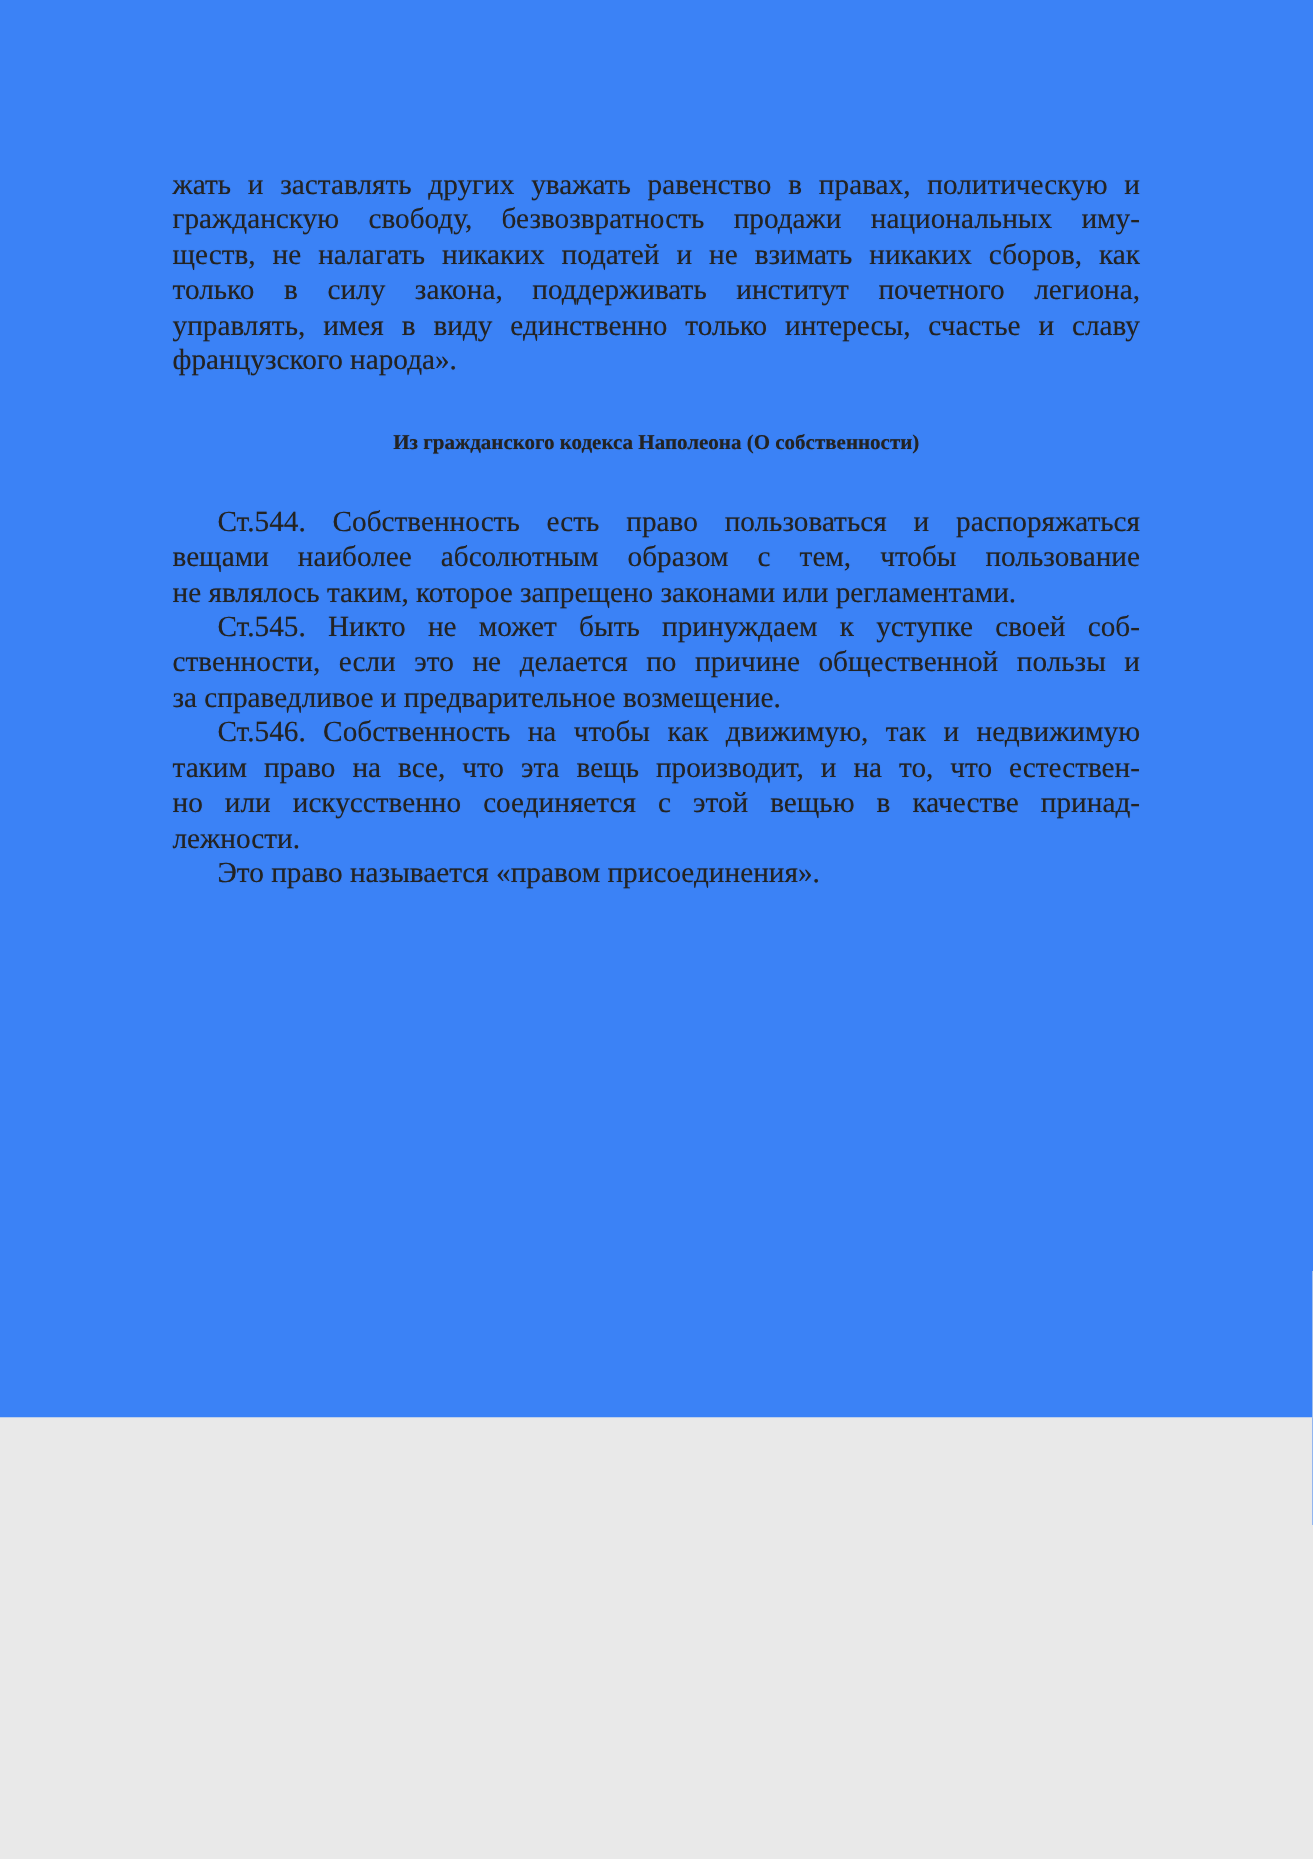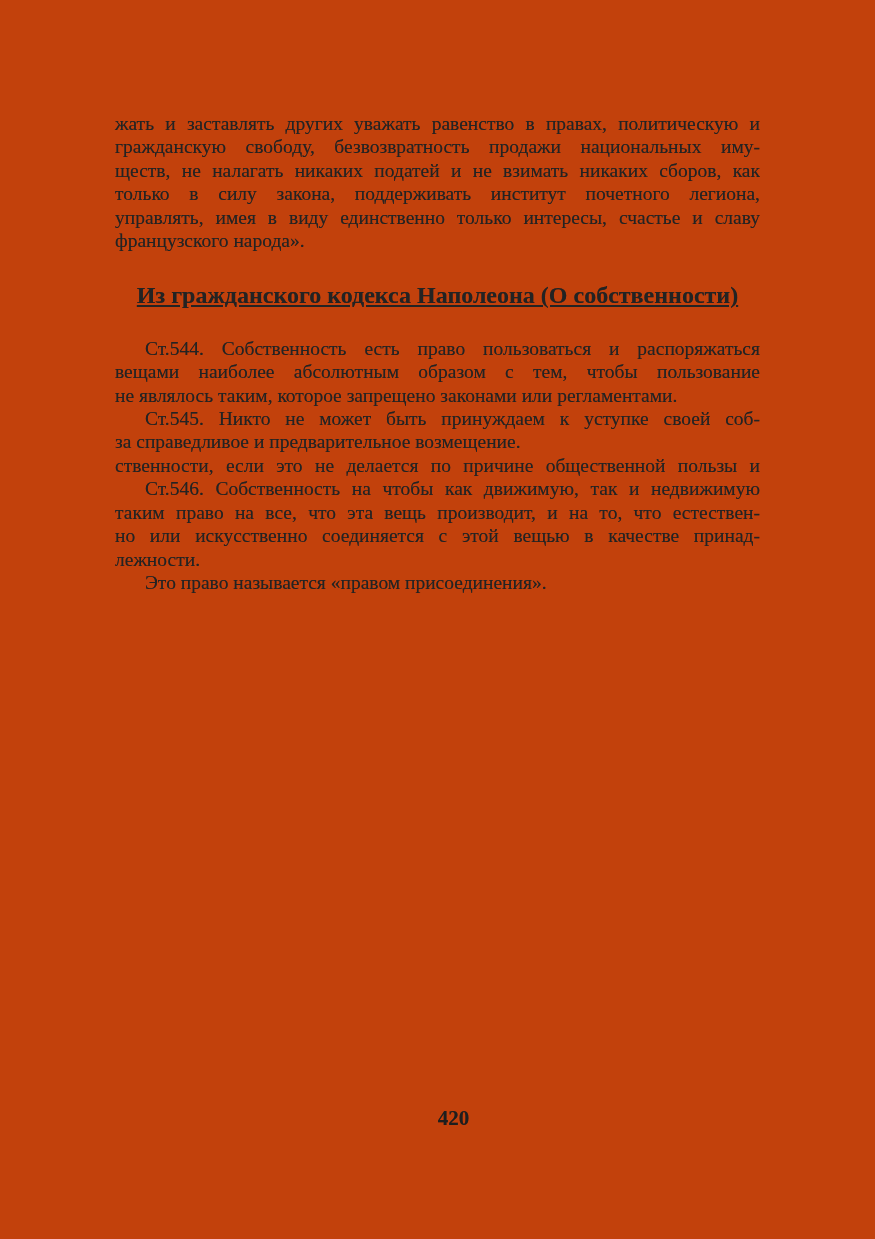"жать и заставлять других уважать" .page { background: #c2410c -> #3b82f6; height: 1239px -> 945px }
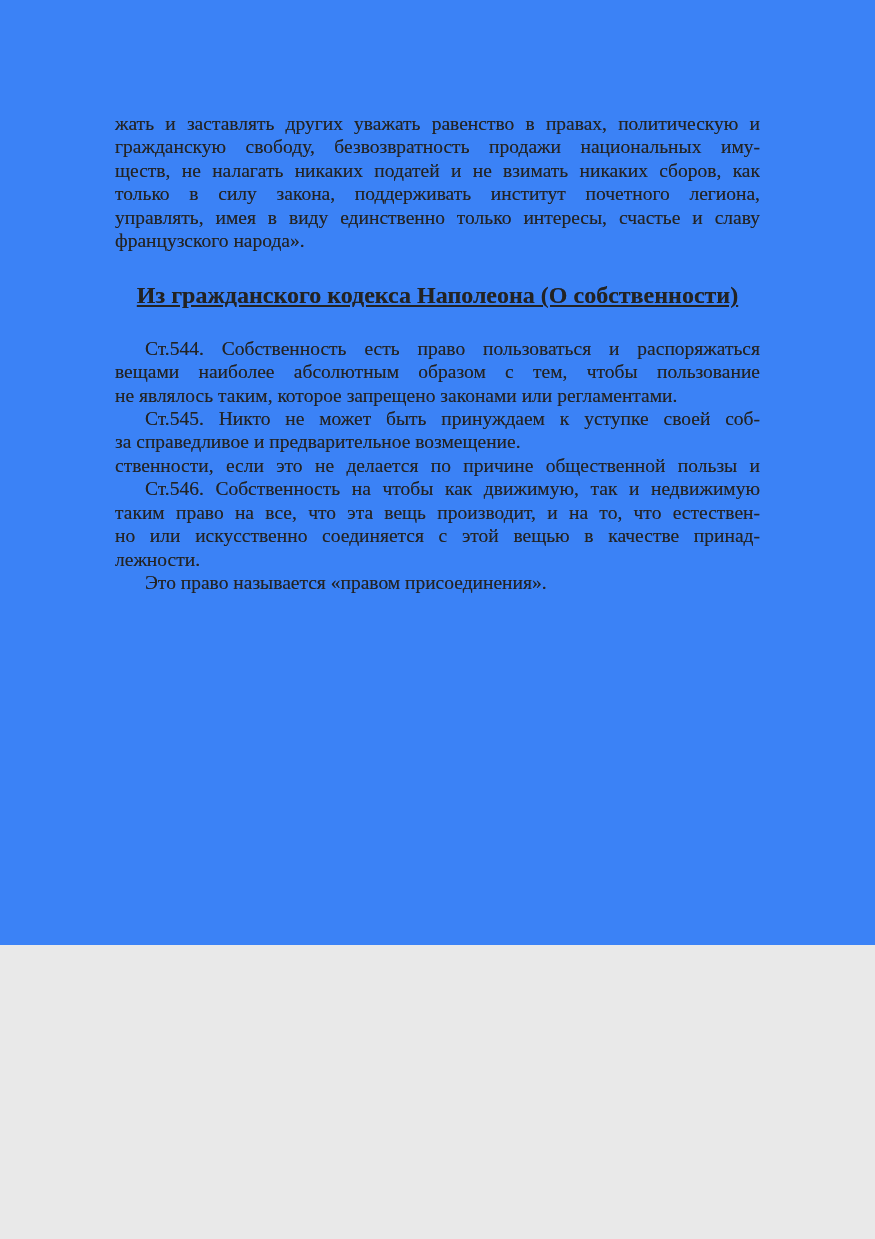"Из гражданского кодекса Наполеона (О" .heading { font-size: 24px -> 14px; text-decoration: underline -> none }
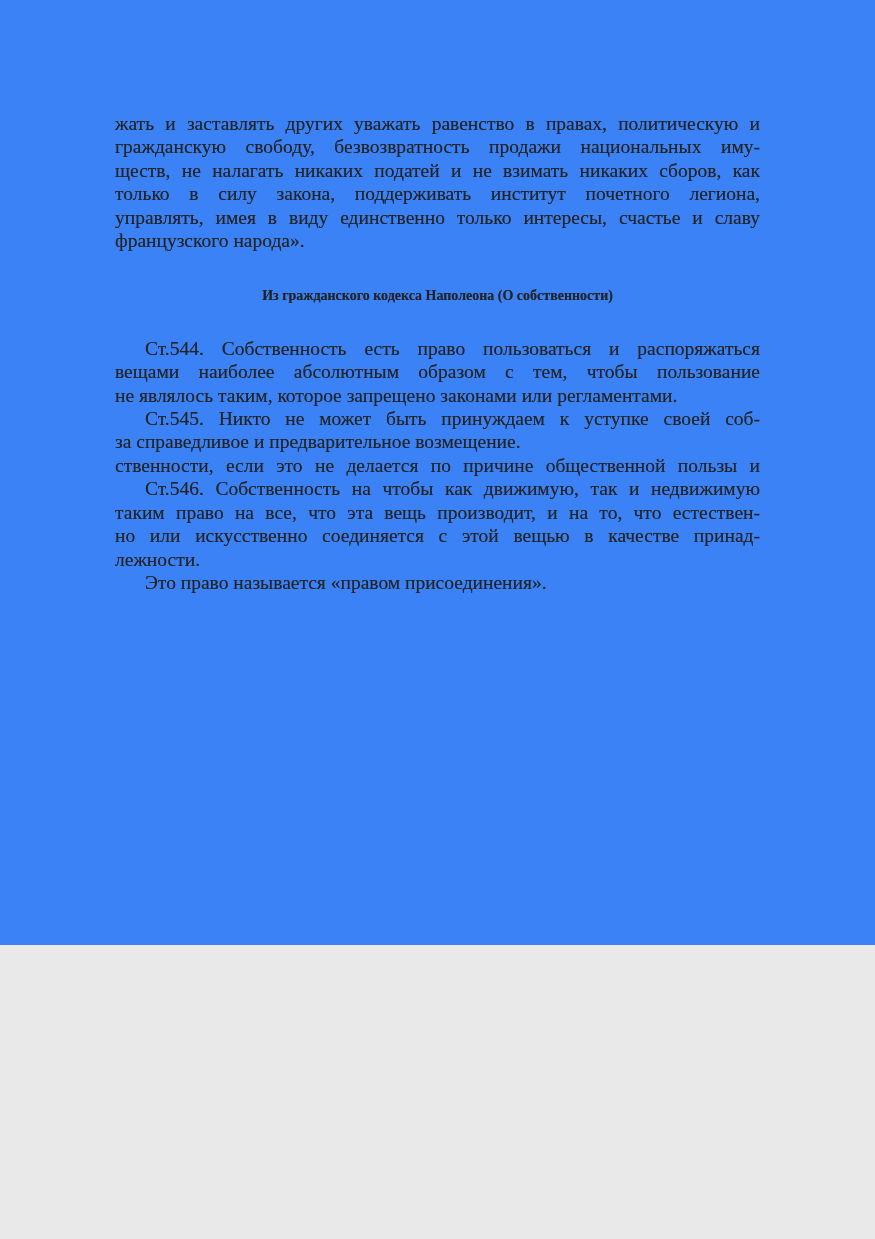"за справедливое и предварительное" span.line { order: before "ственности, если это не делается" -> after "ственности, если это не делается" }
